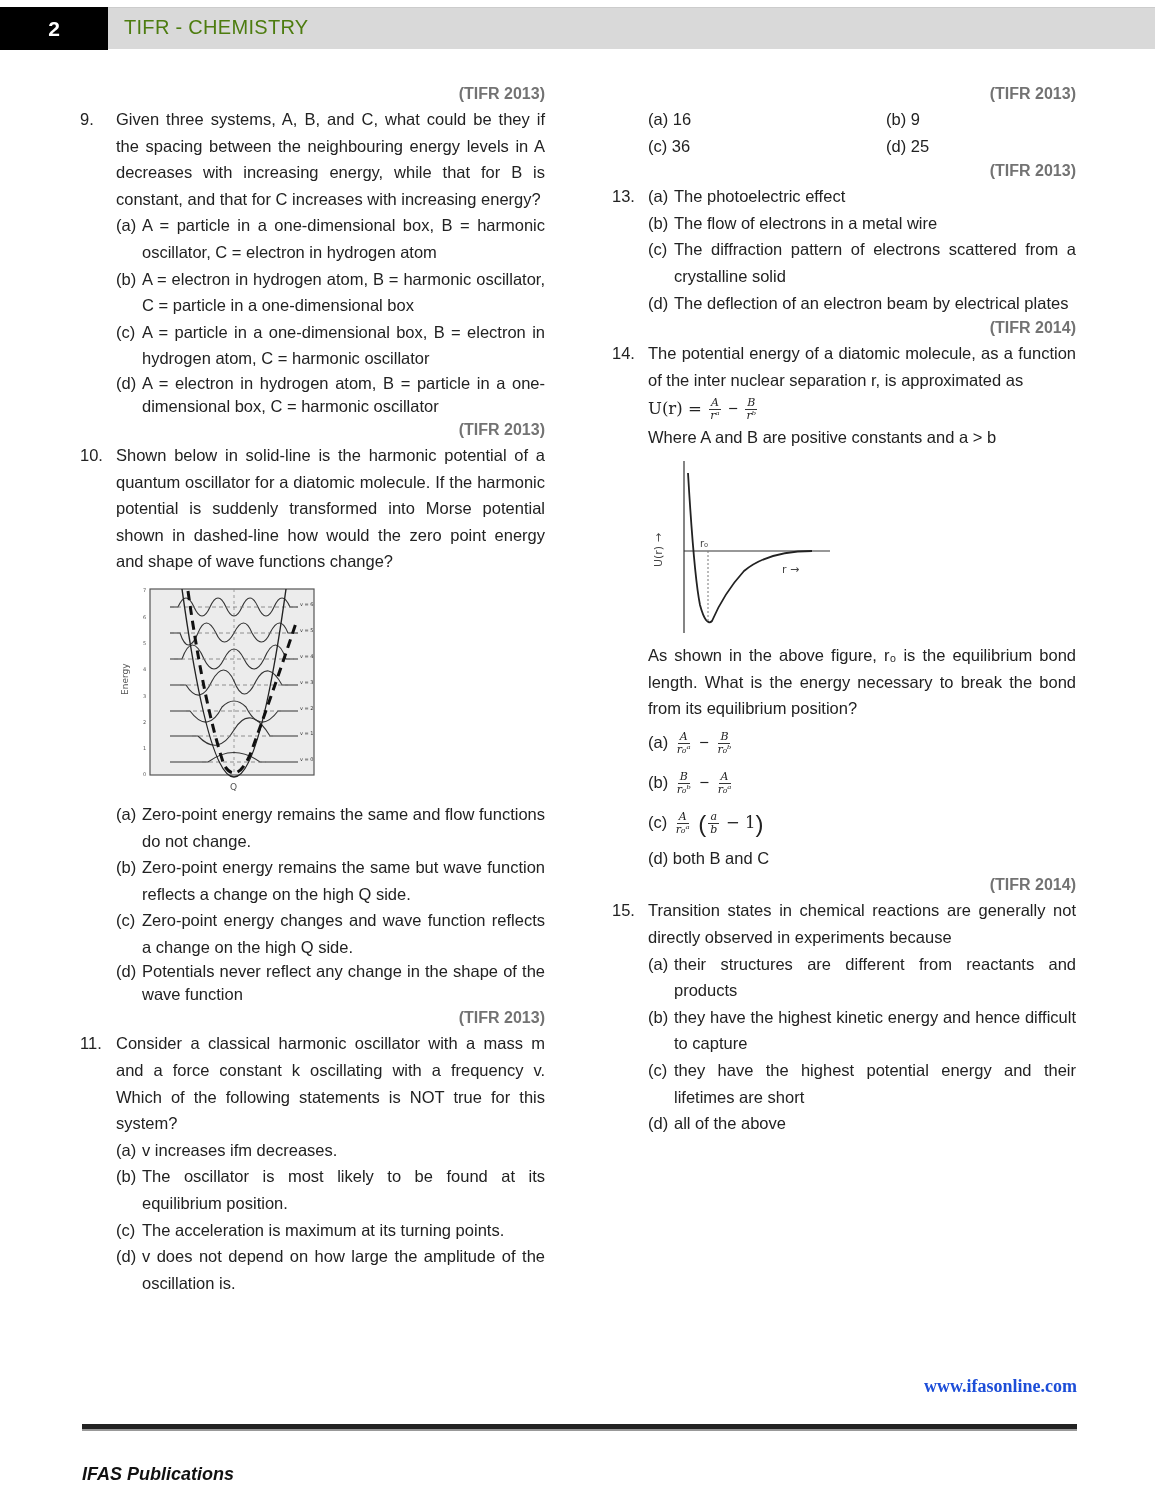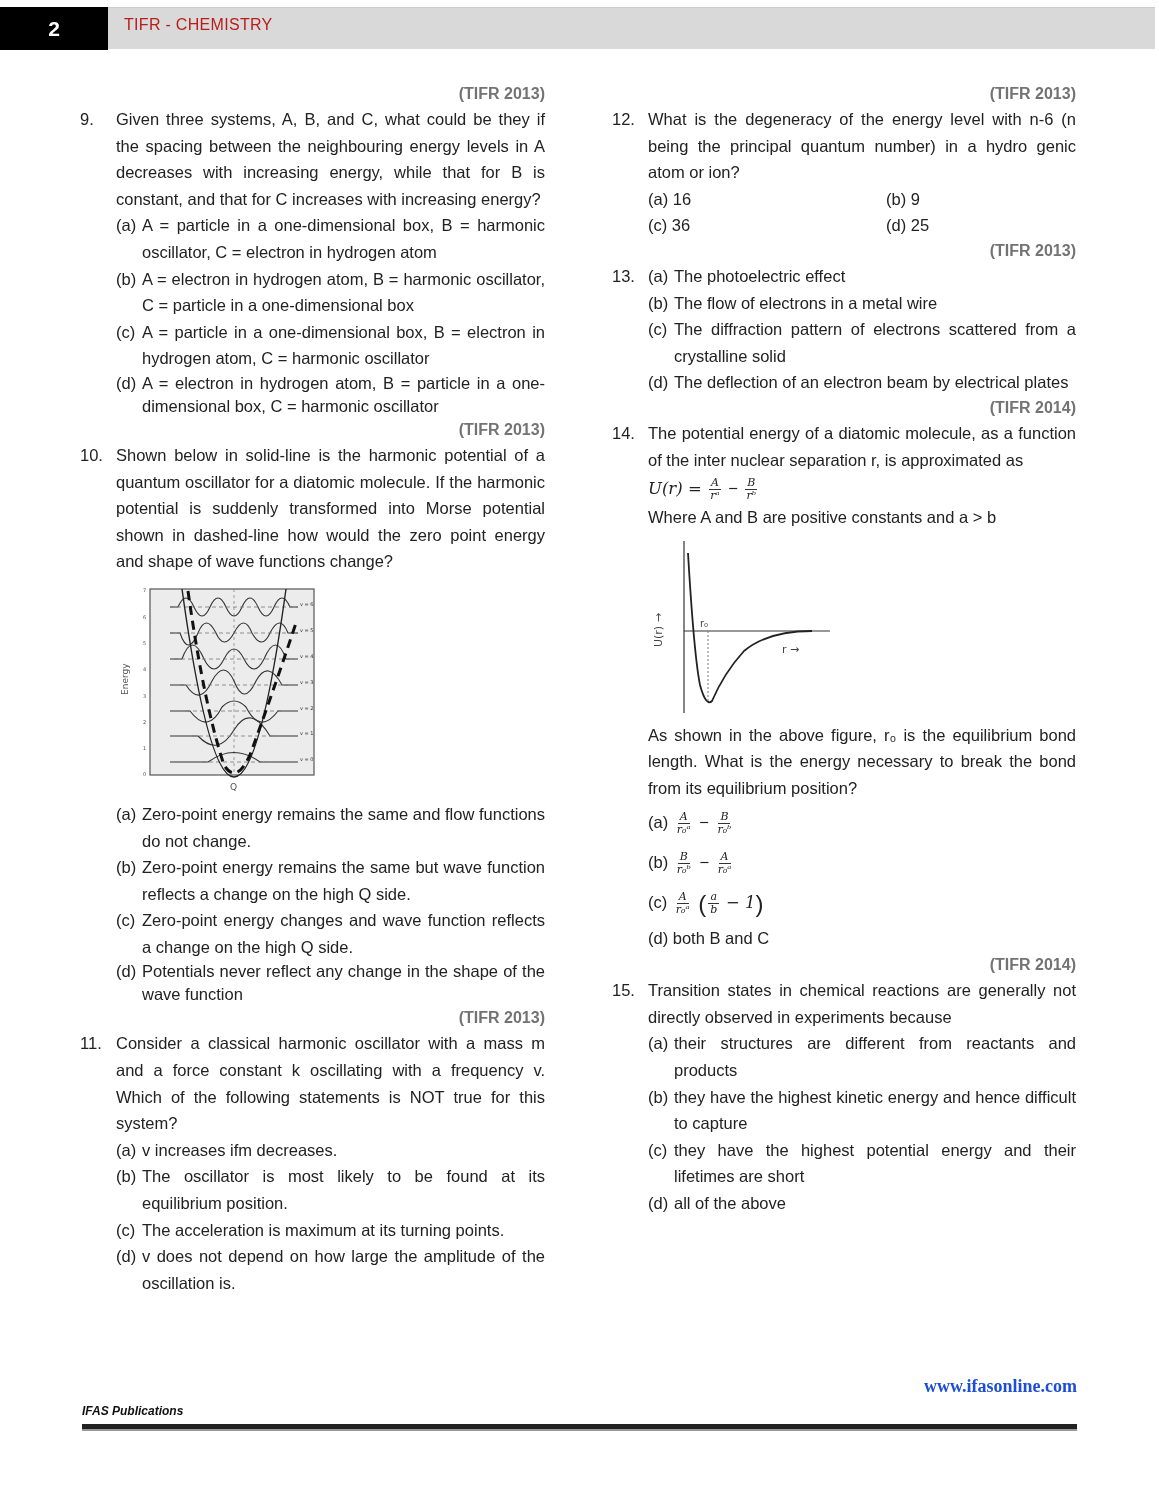"TIFR - CHEMISTRY" .header-title { color: #b91c1c -> #4d7c0f; font-size: 16px -> 20px }
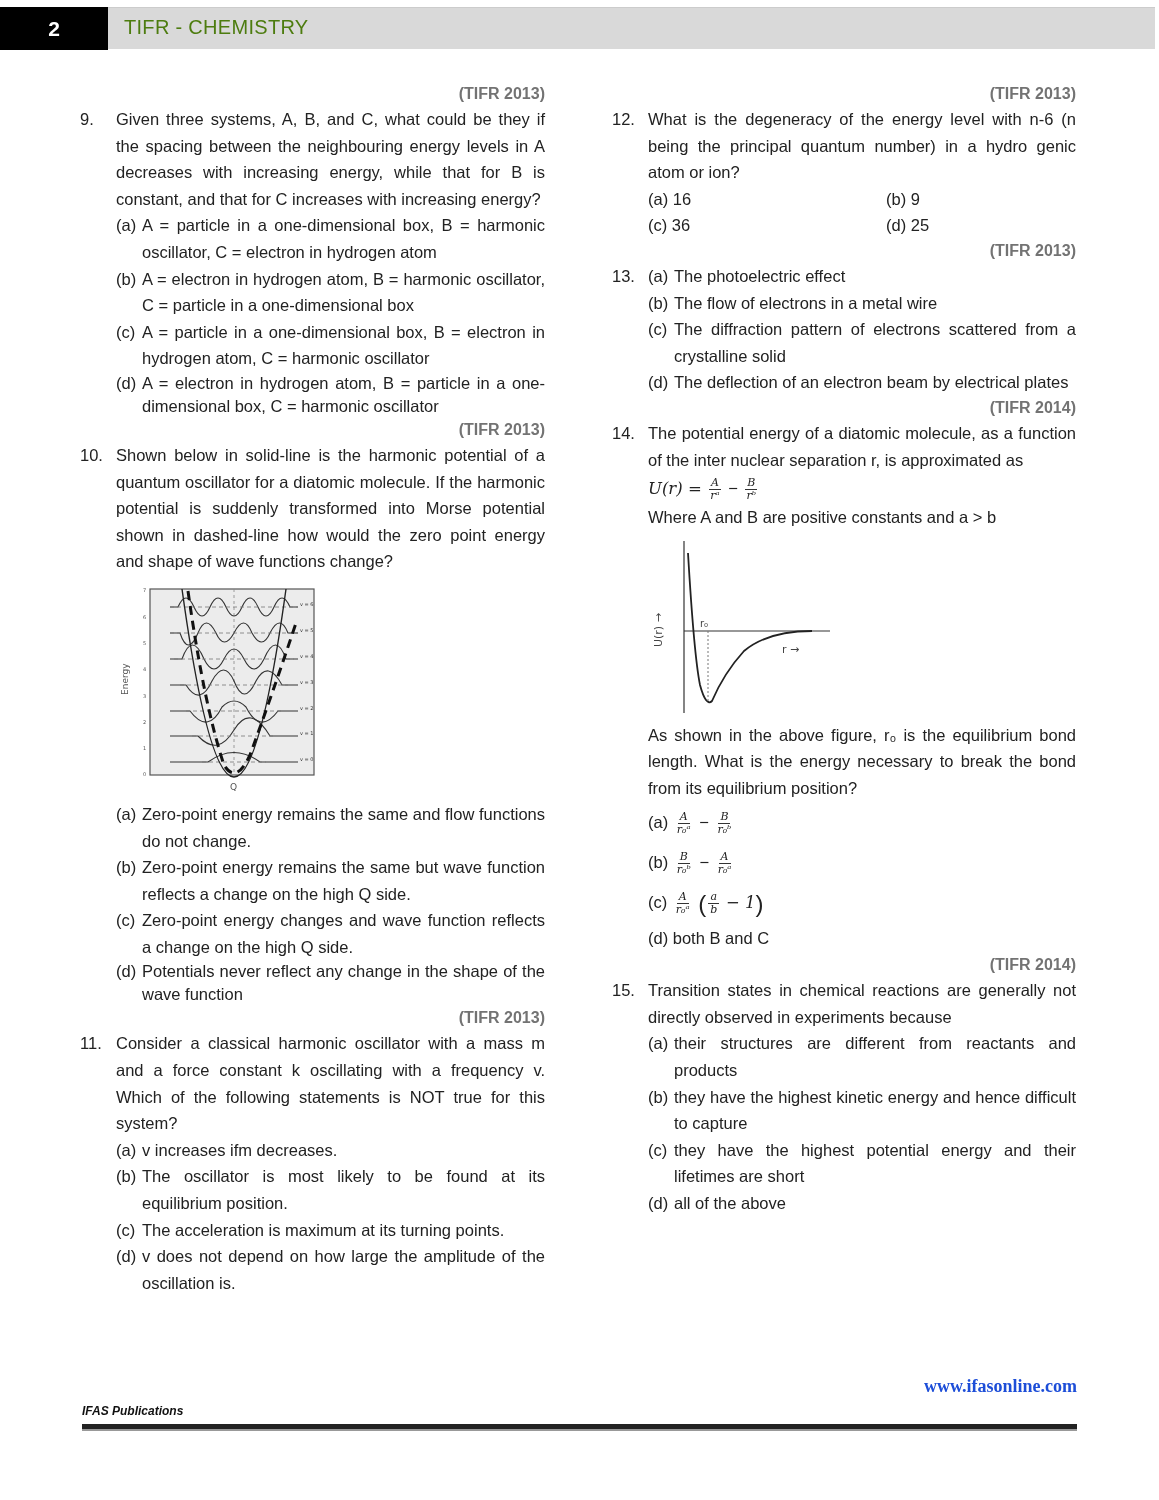"12." div.q { html: <div> <span>12.</span> <span>What is the degeneracy of the energy level with n-6 (n being the principal quantum number) in a hydro genic atom or ion?</span> </div> -> none }
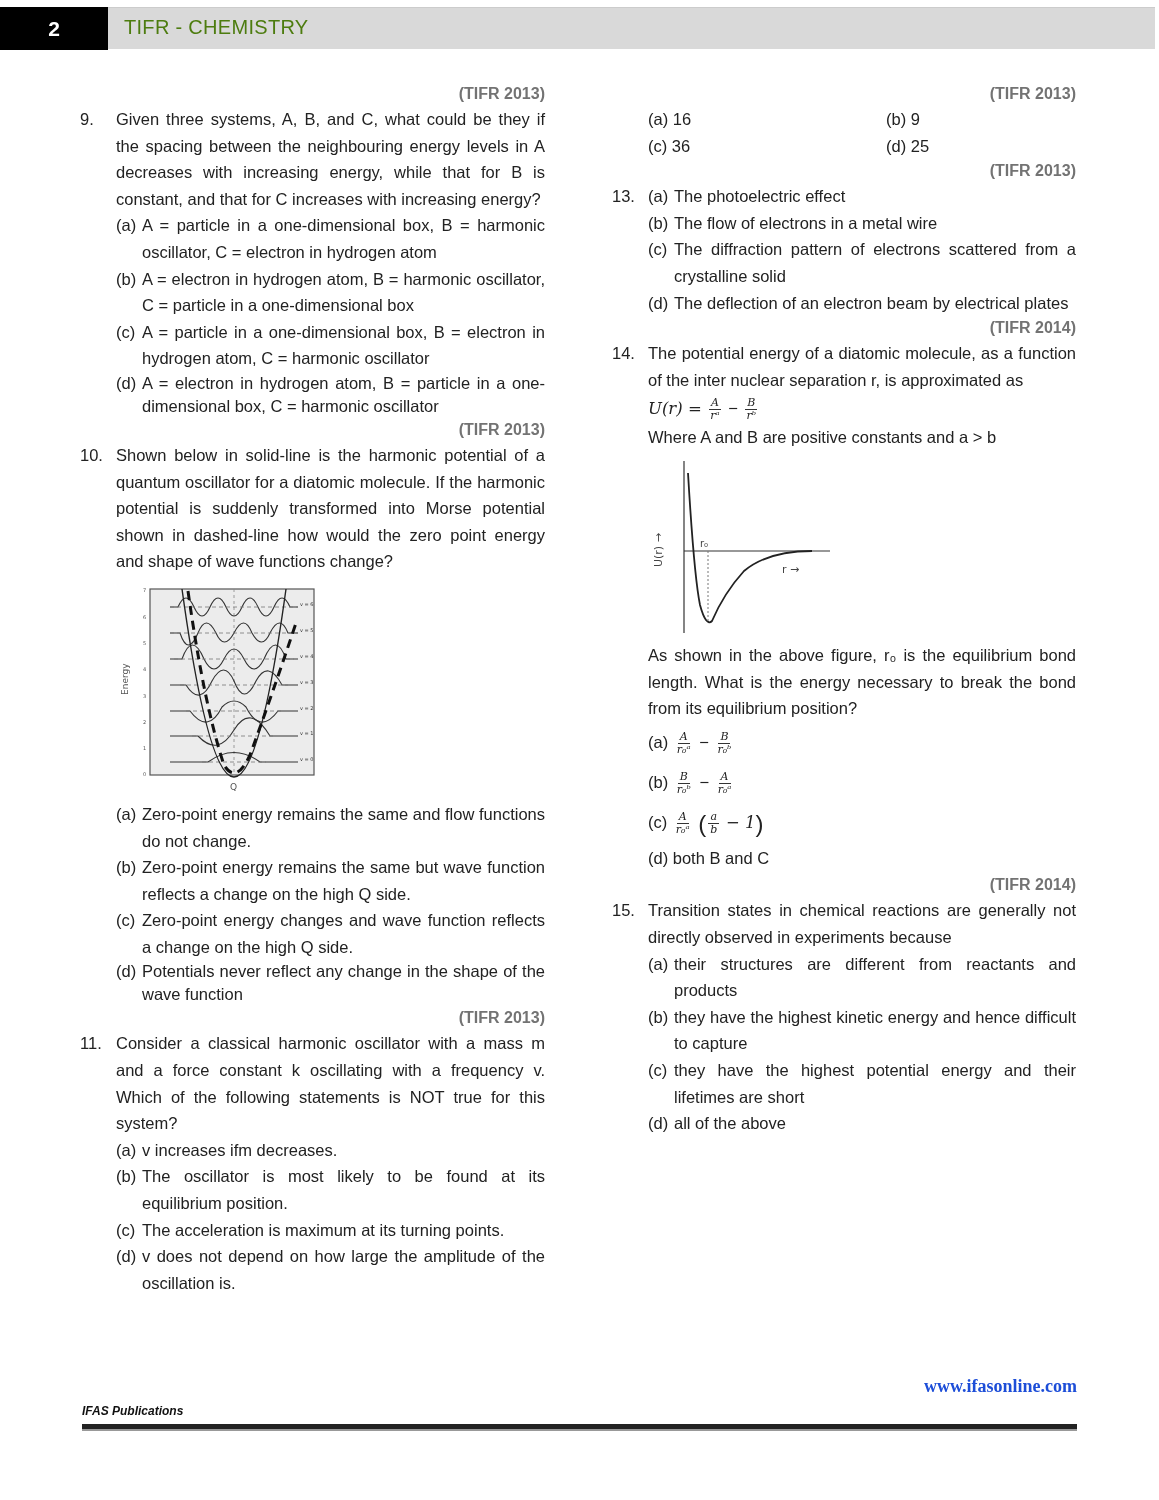"U(r) =" .math { font-style: italic -> none }
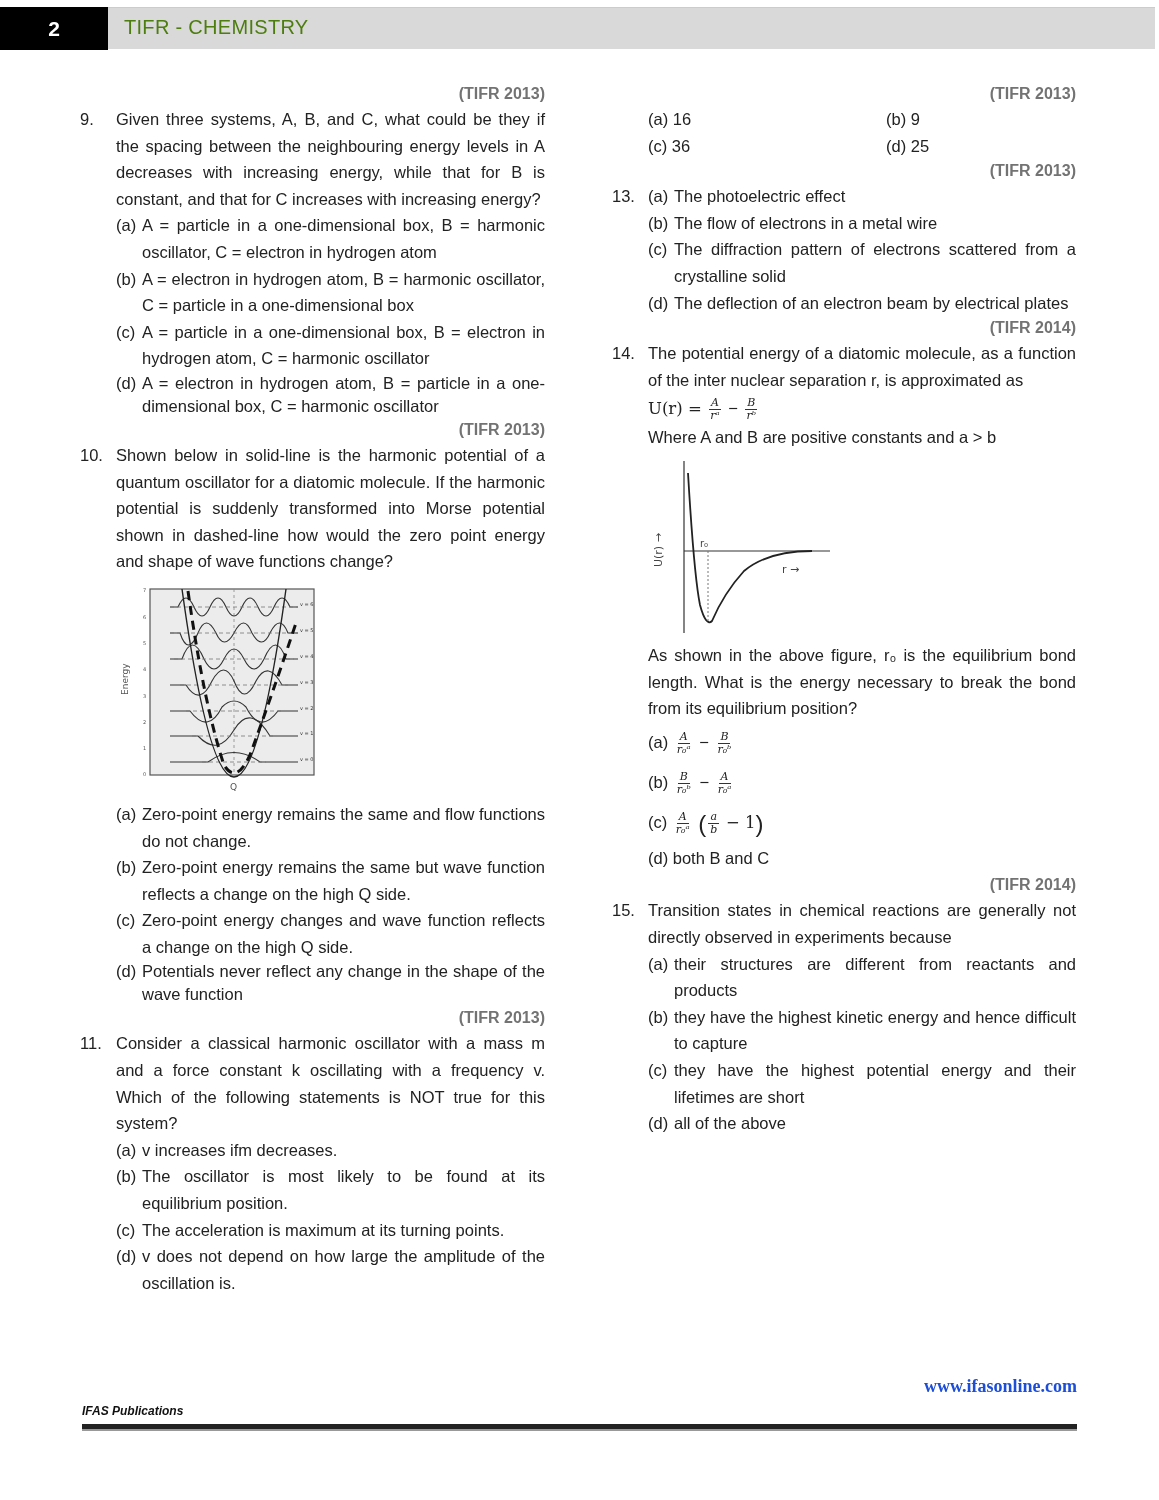"IFAS Publications" .footer-left { font-size: 12px -> 18px; top: 1404px -> 1464px }
